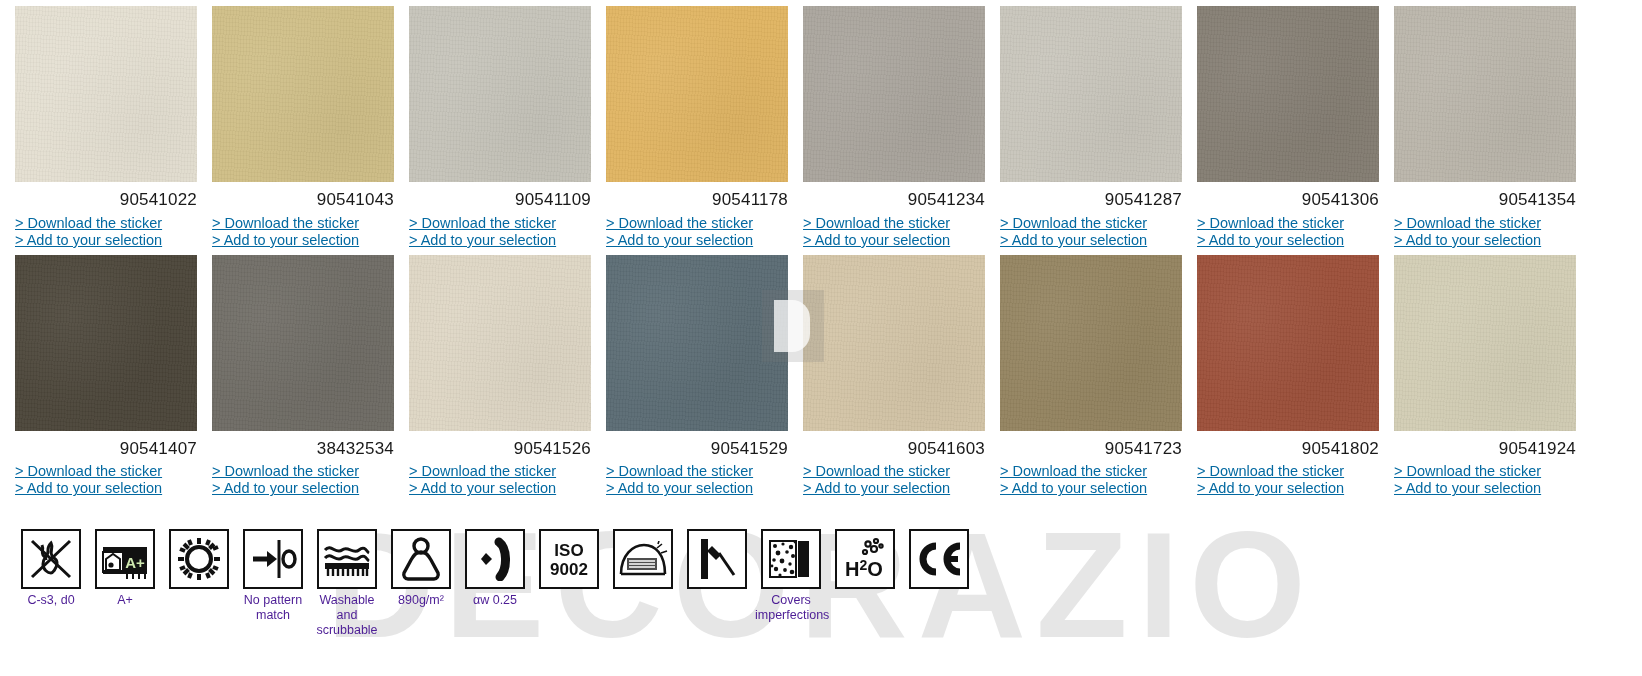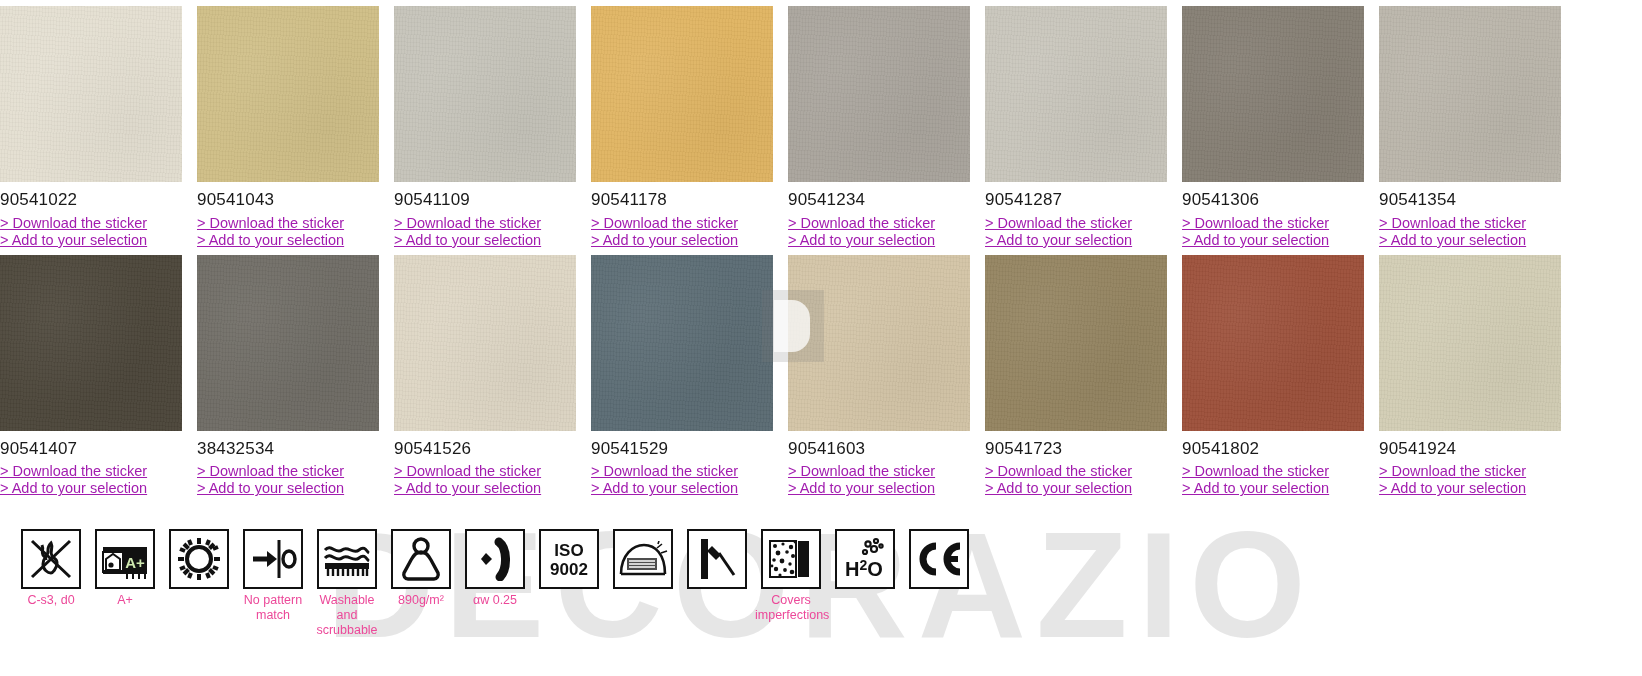"90541022" .cell { align-items: flex-start -> flex-end }
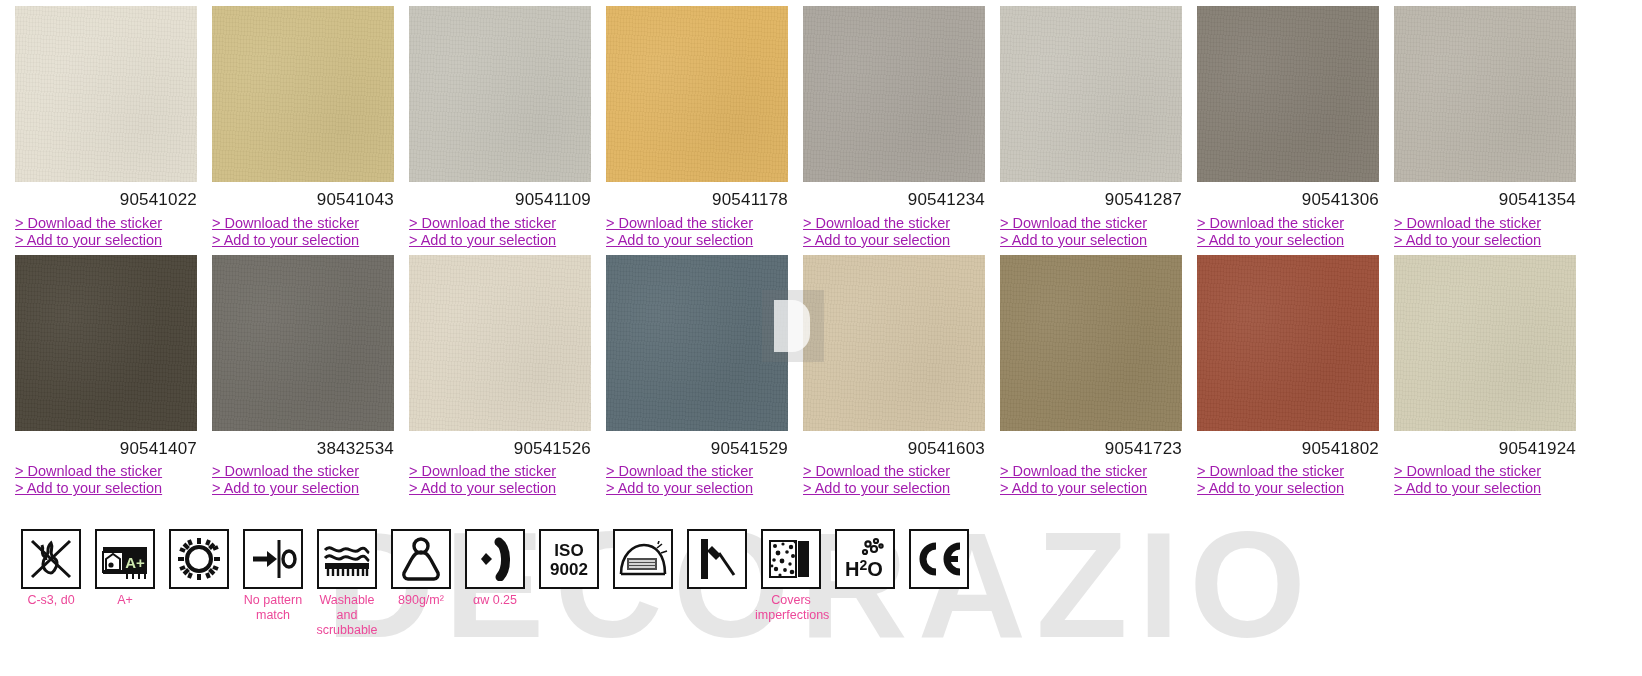"> Download the sticker" .links a { color: #a21caf -> #0369a1 }
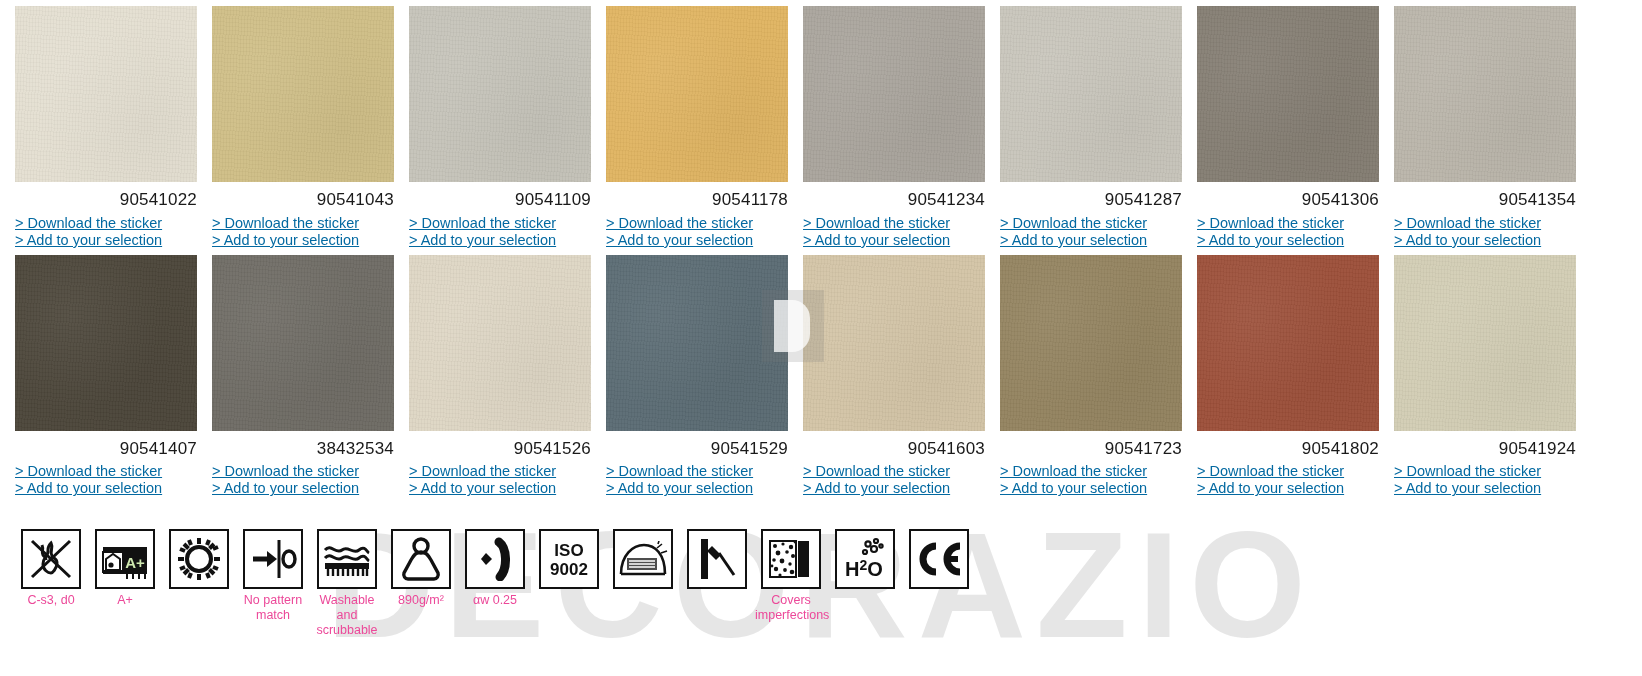"C-s3, d0" .iconlabel { color: #ec4899 -> #4c1d95 }
